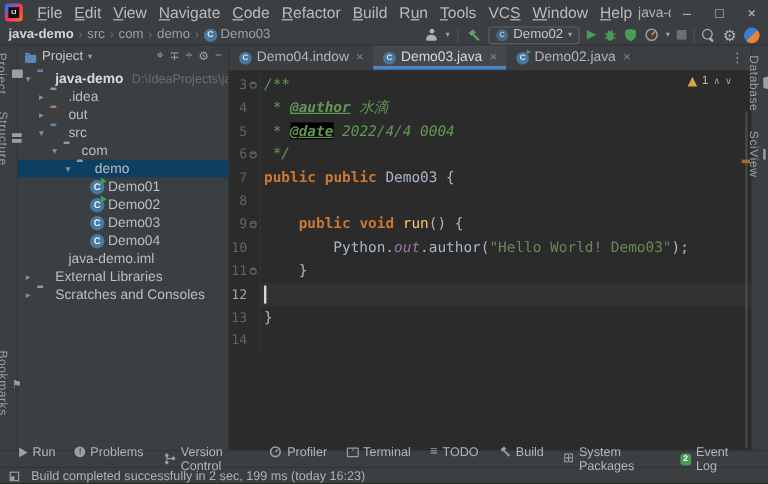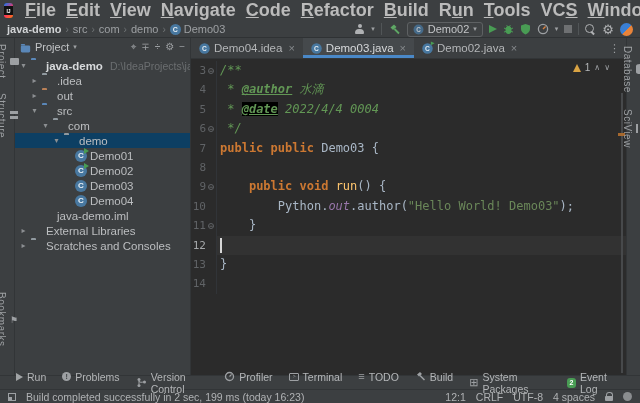"File" .menu-item { font-size: 18px -> 13px; font-weight: bold -> none }
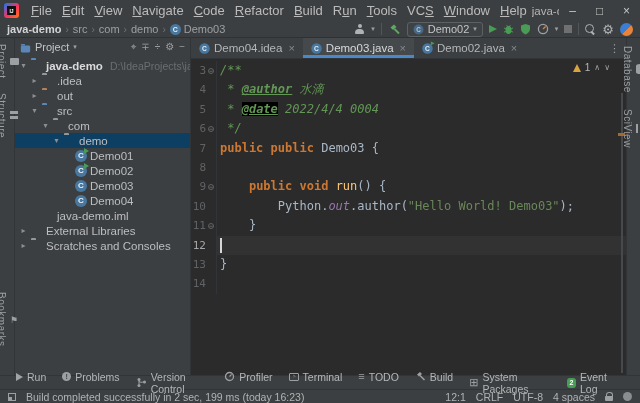"Demo04.idea" span { text: Demo04.idea -> Demo04.indow }
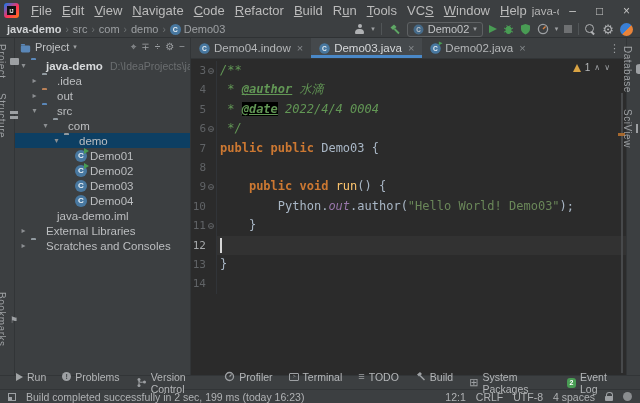"12:1" span.sb-right { html: <span> <span>12:1</span> <span>CRLF</span> <span>UTF-8</span> <span>4 spaces</span> <span></span> <span></span> </span> -> none }
